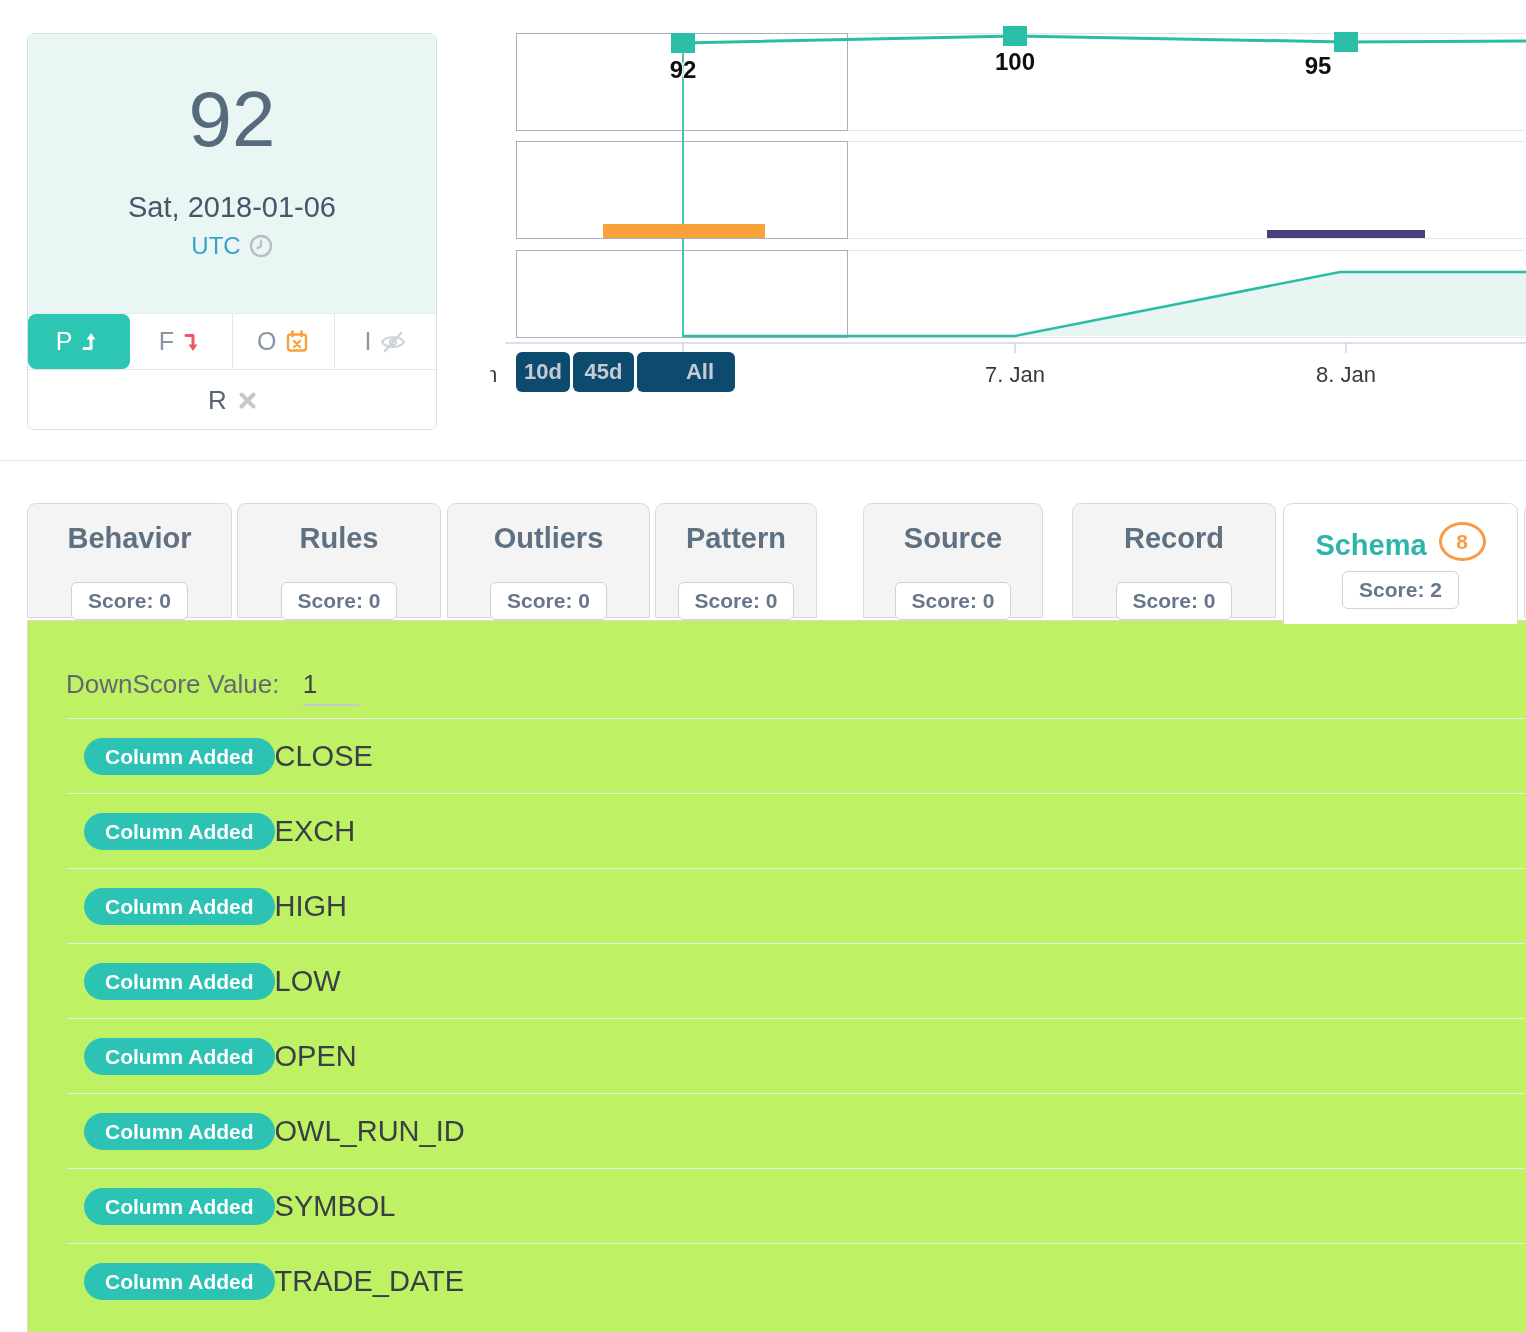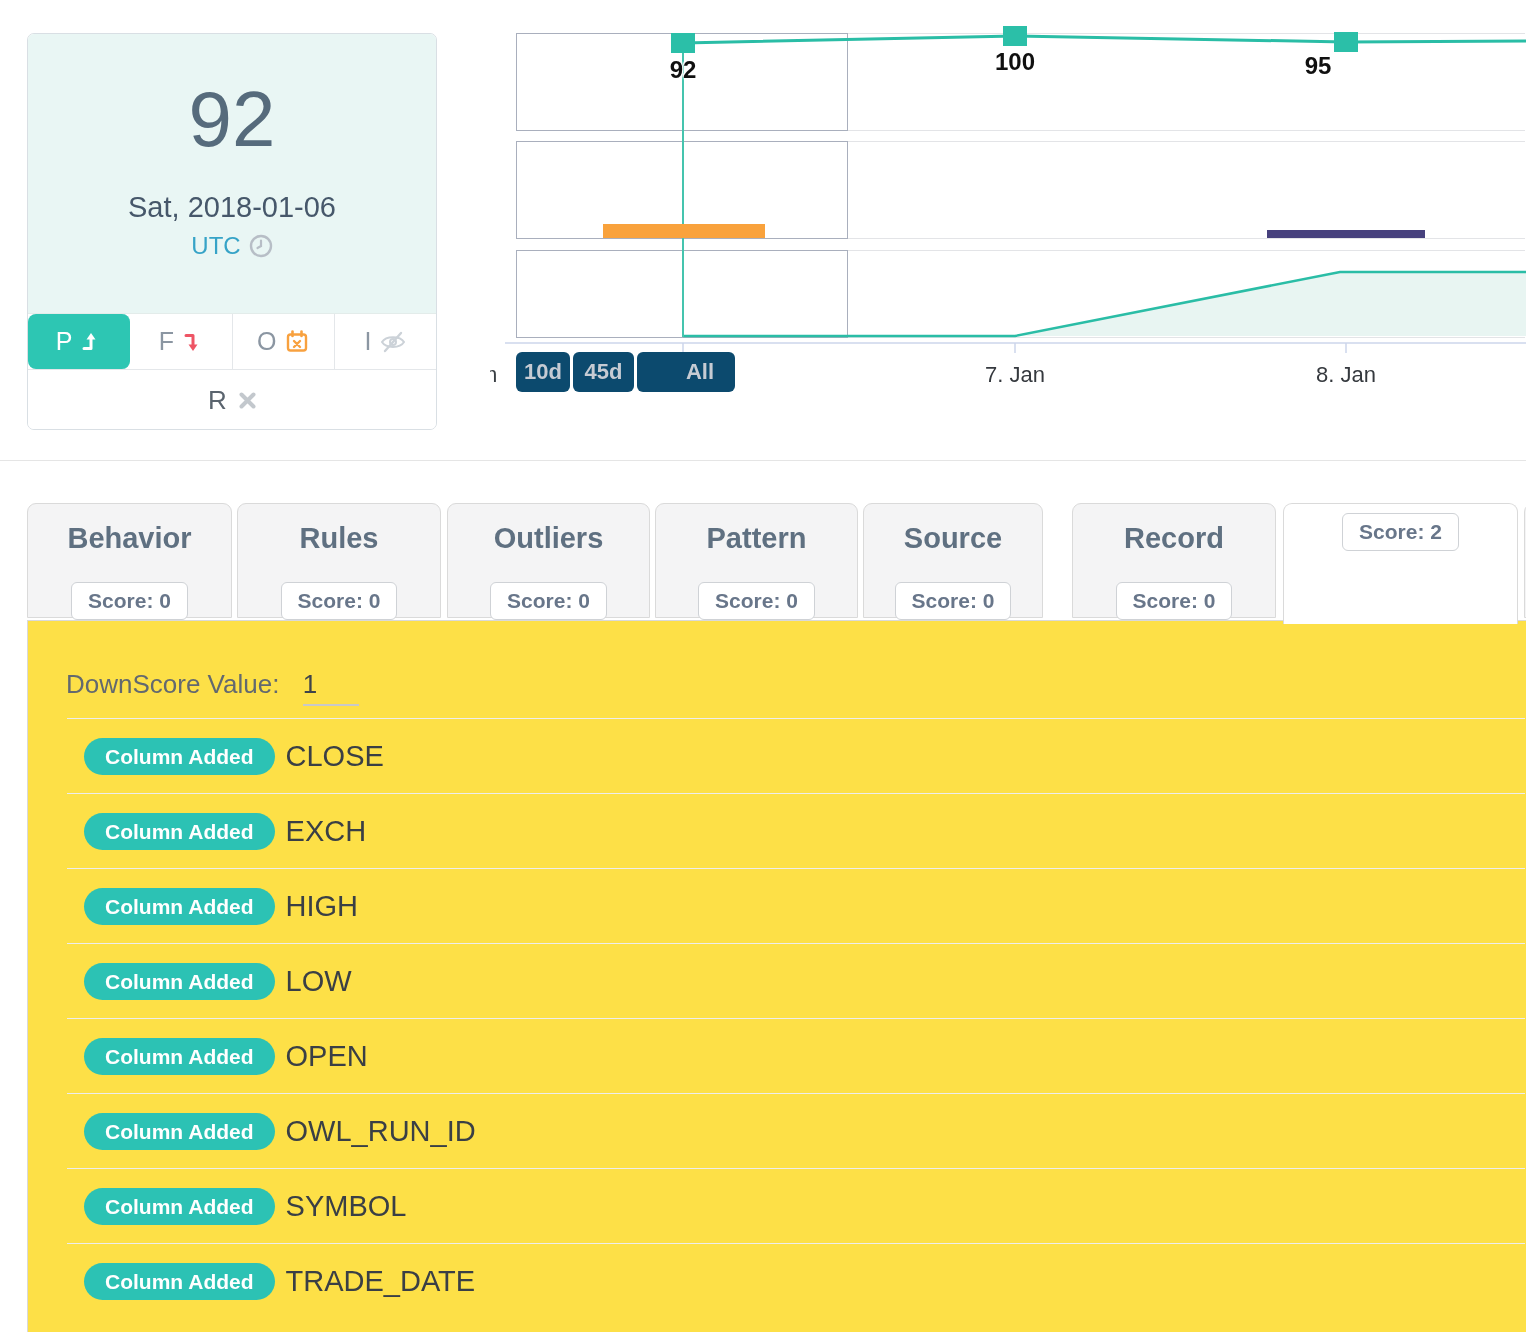"Pattern" div.abs { width: 203px -> 162px }
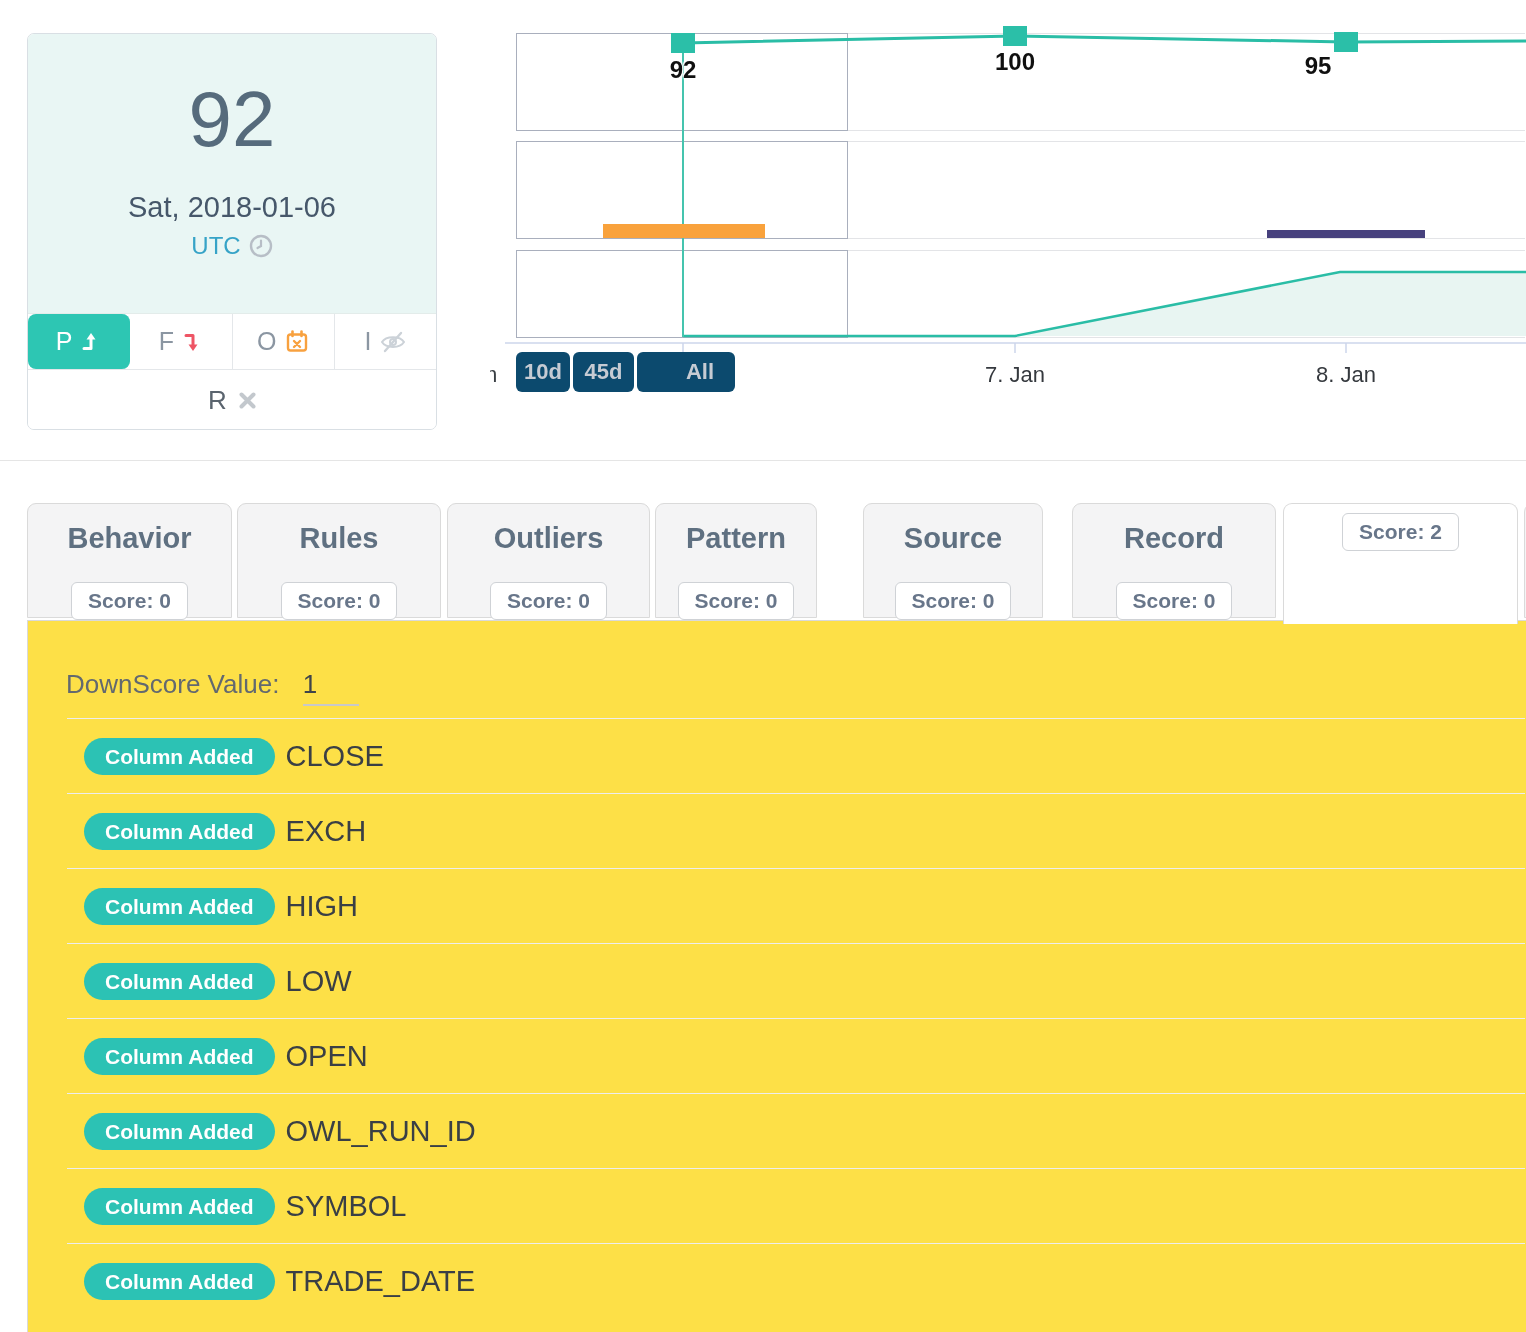"Schema 8" div { html: none -> <div> <span>Schema</span><span>8</span> </div> }
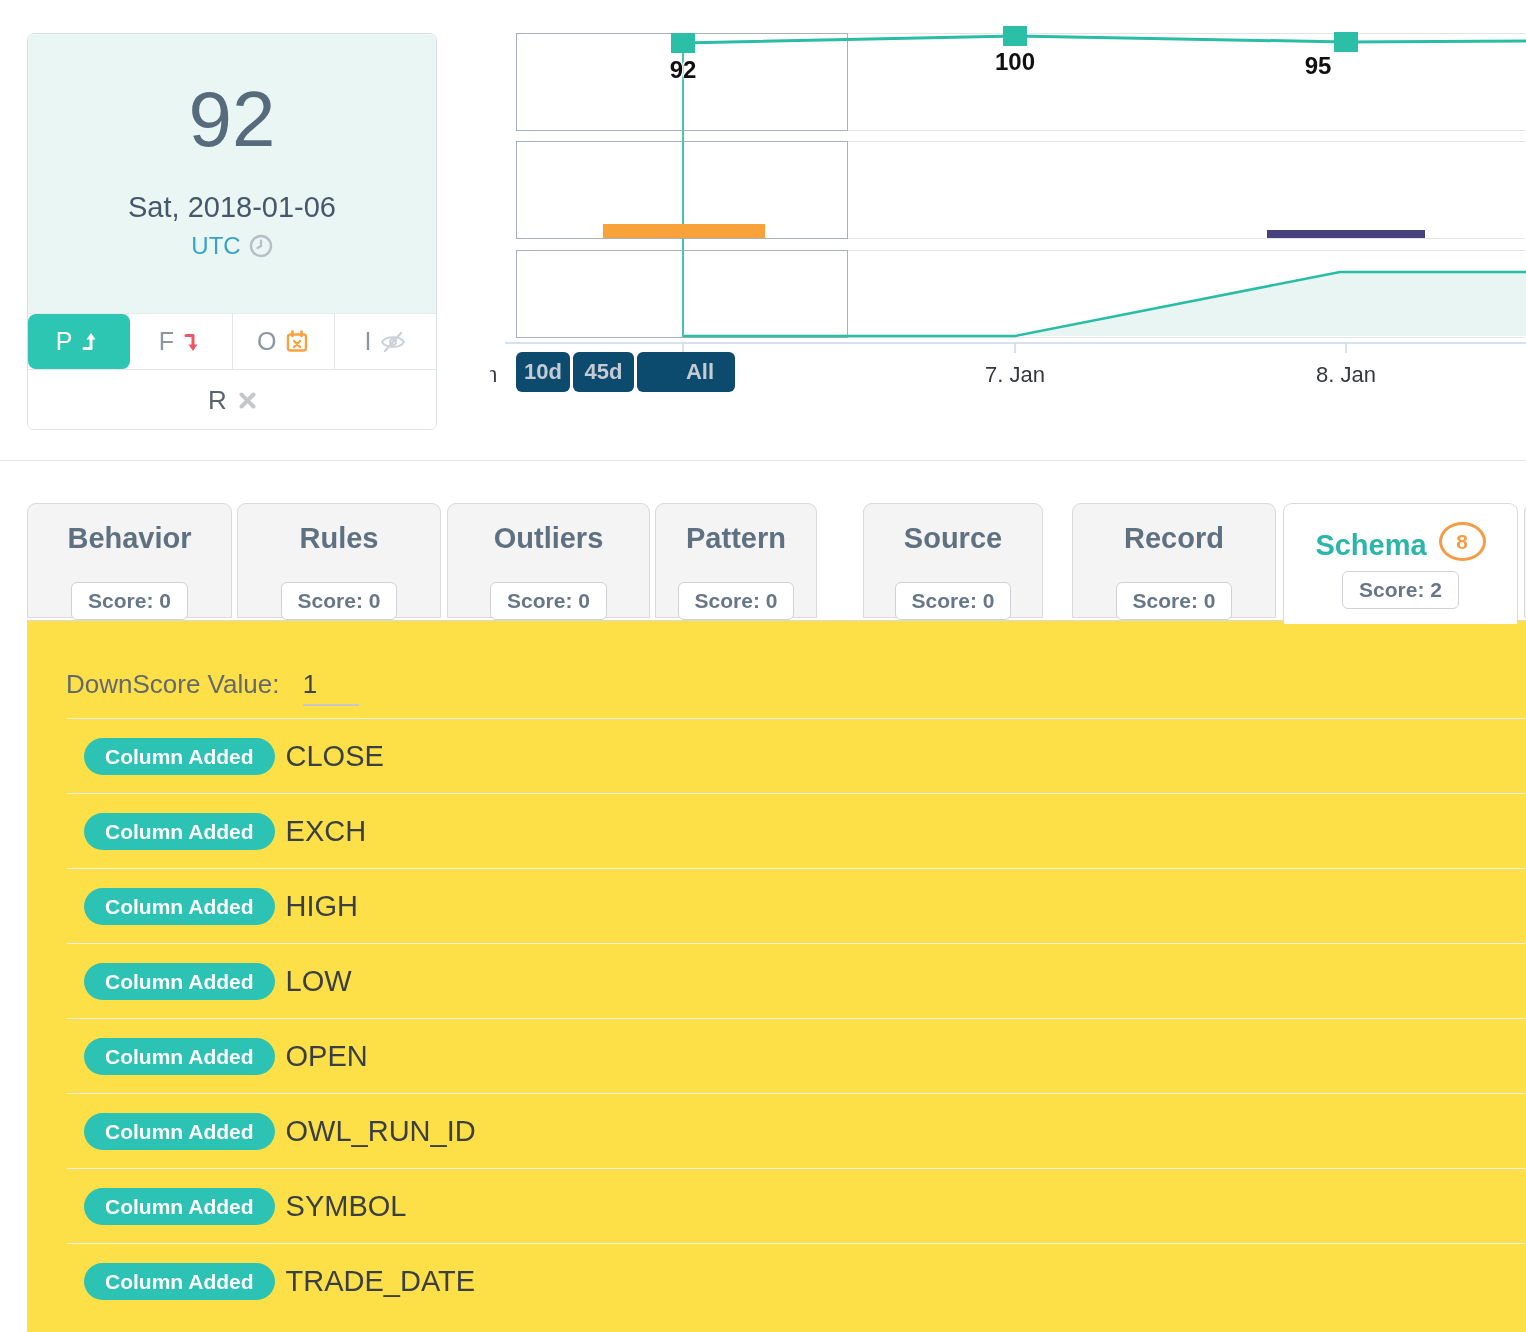"DownScore Value: 1" .panel { background: #fde047 -> #bef264 }
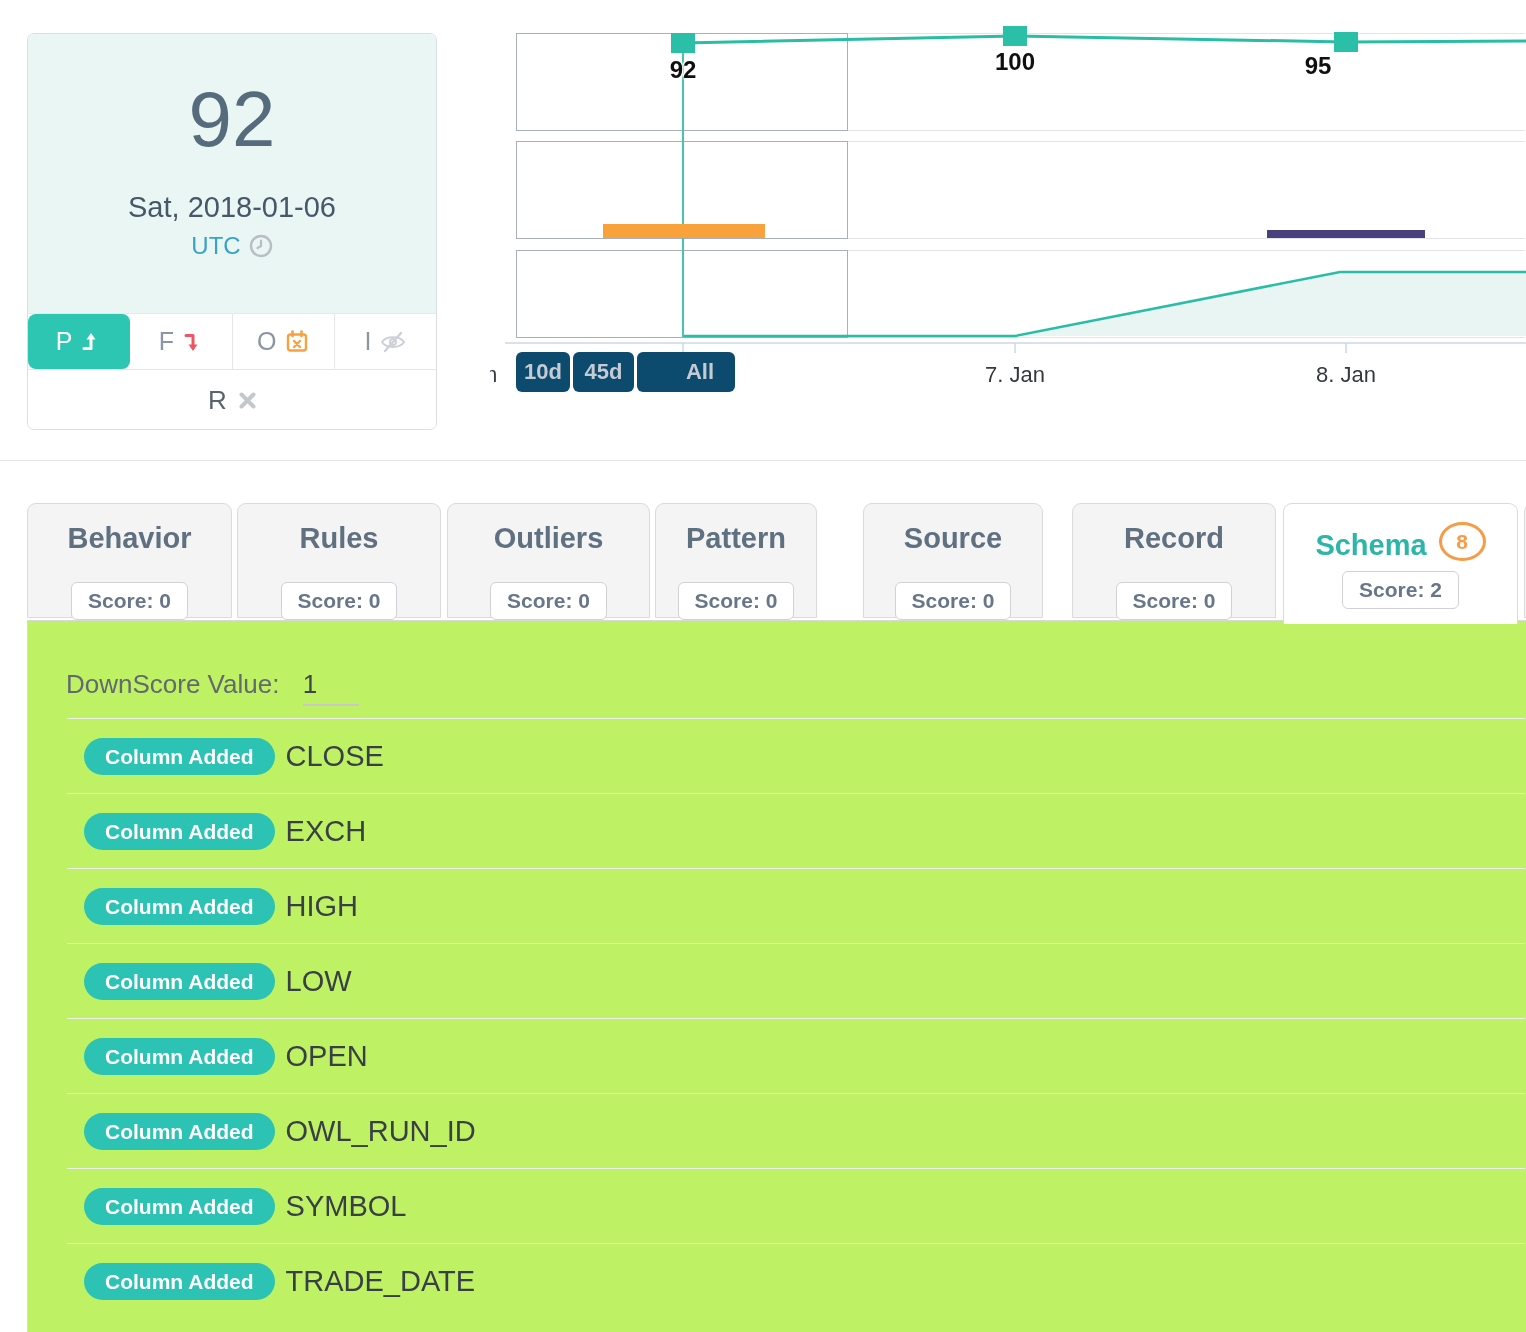"CLOSE" .col-name { margin-left: 11px -> none }
